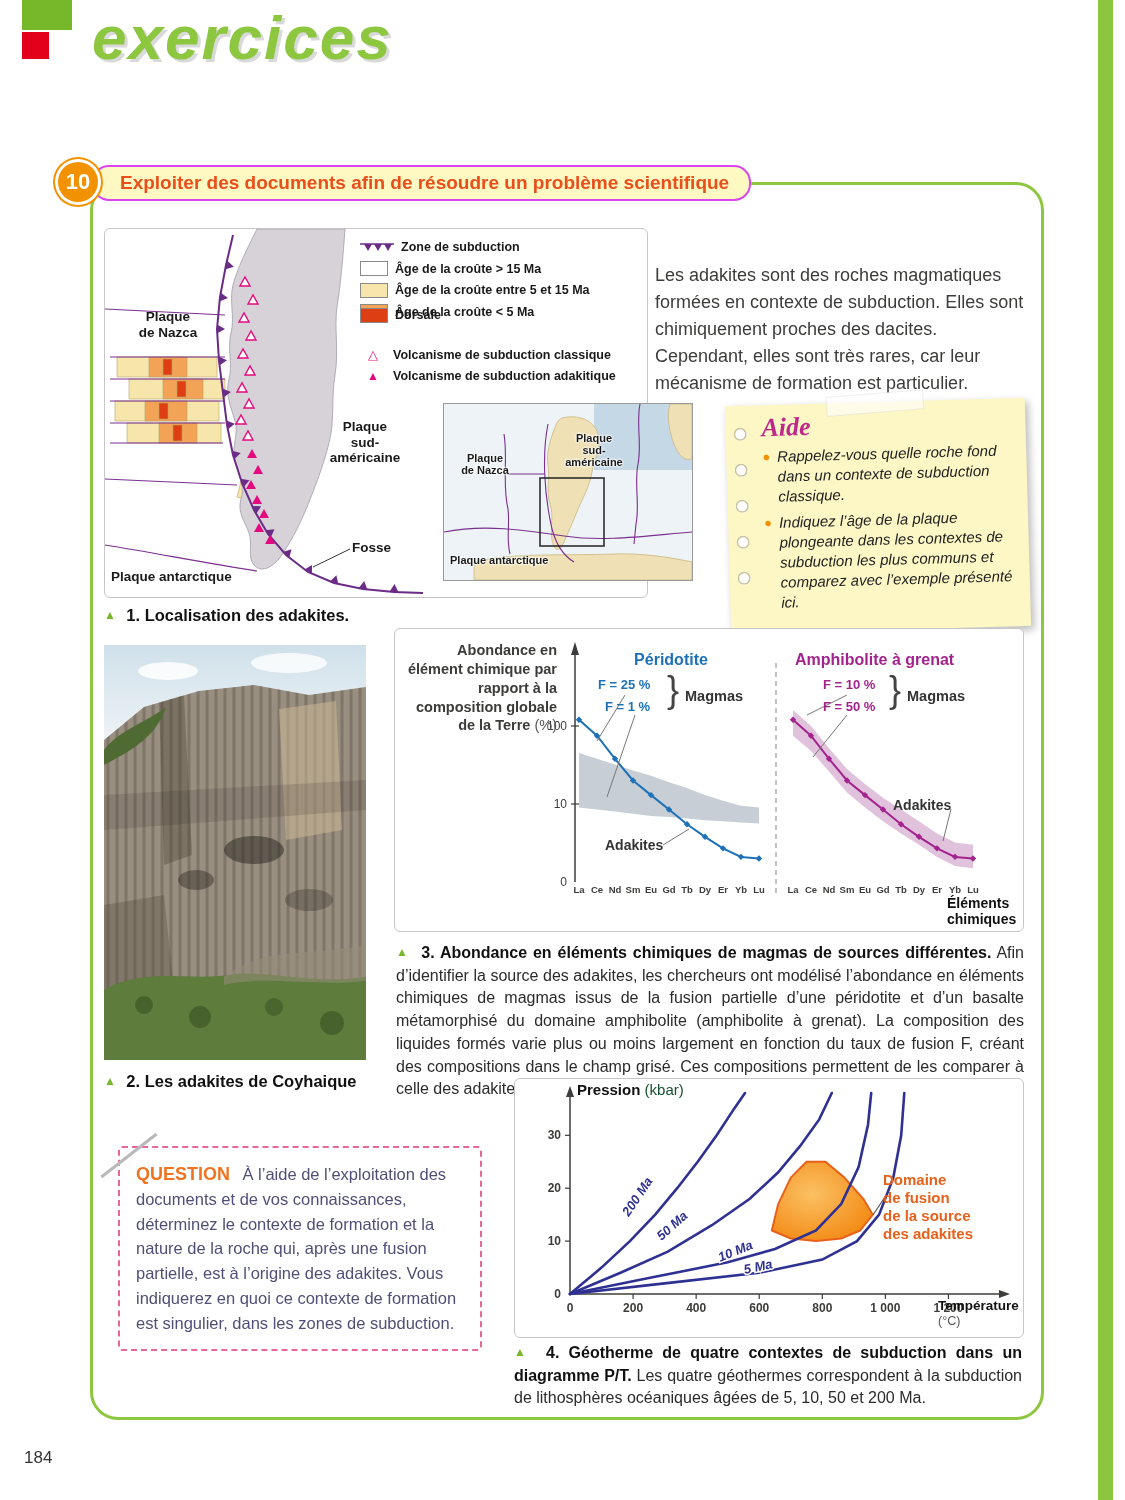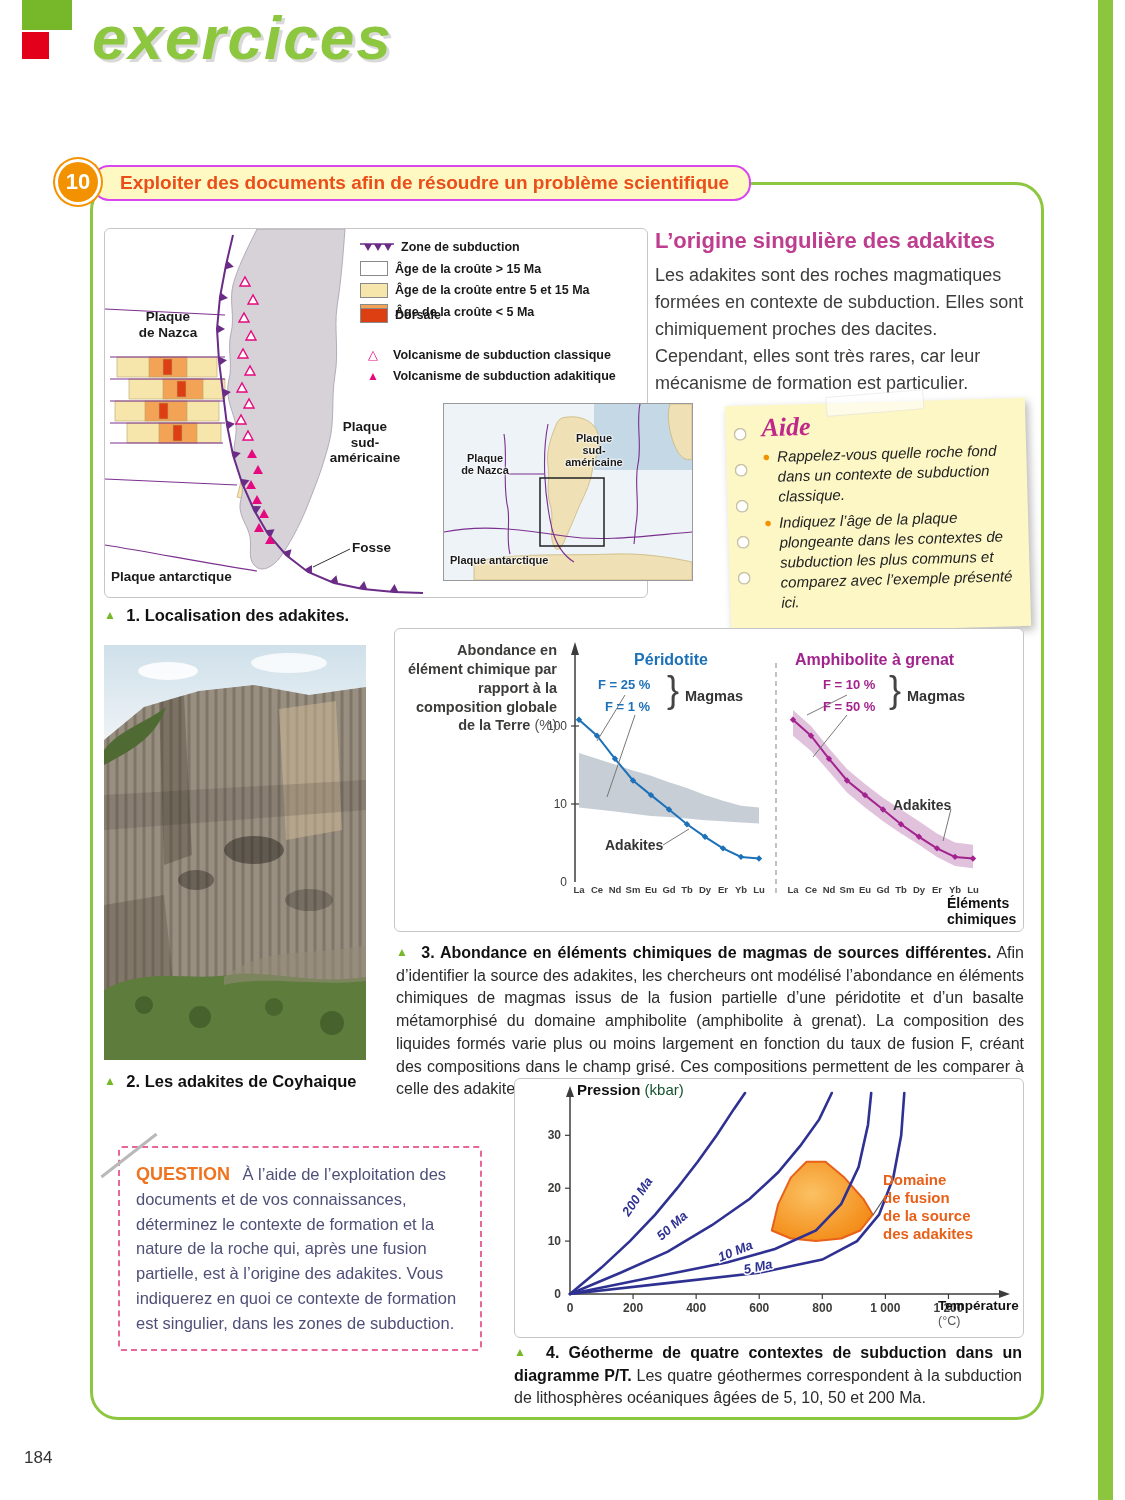"L’origine singulière des adakites" div.abs { html: <div>L’origine singulière des adakites</div> -> none }
